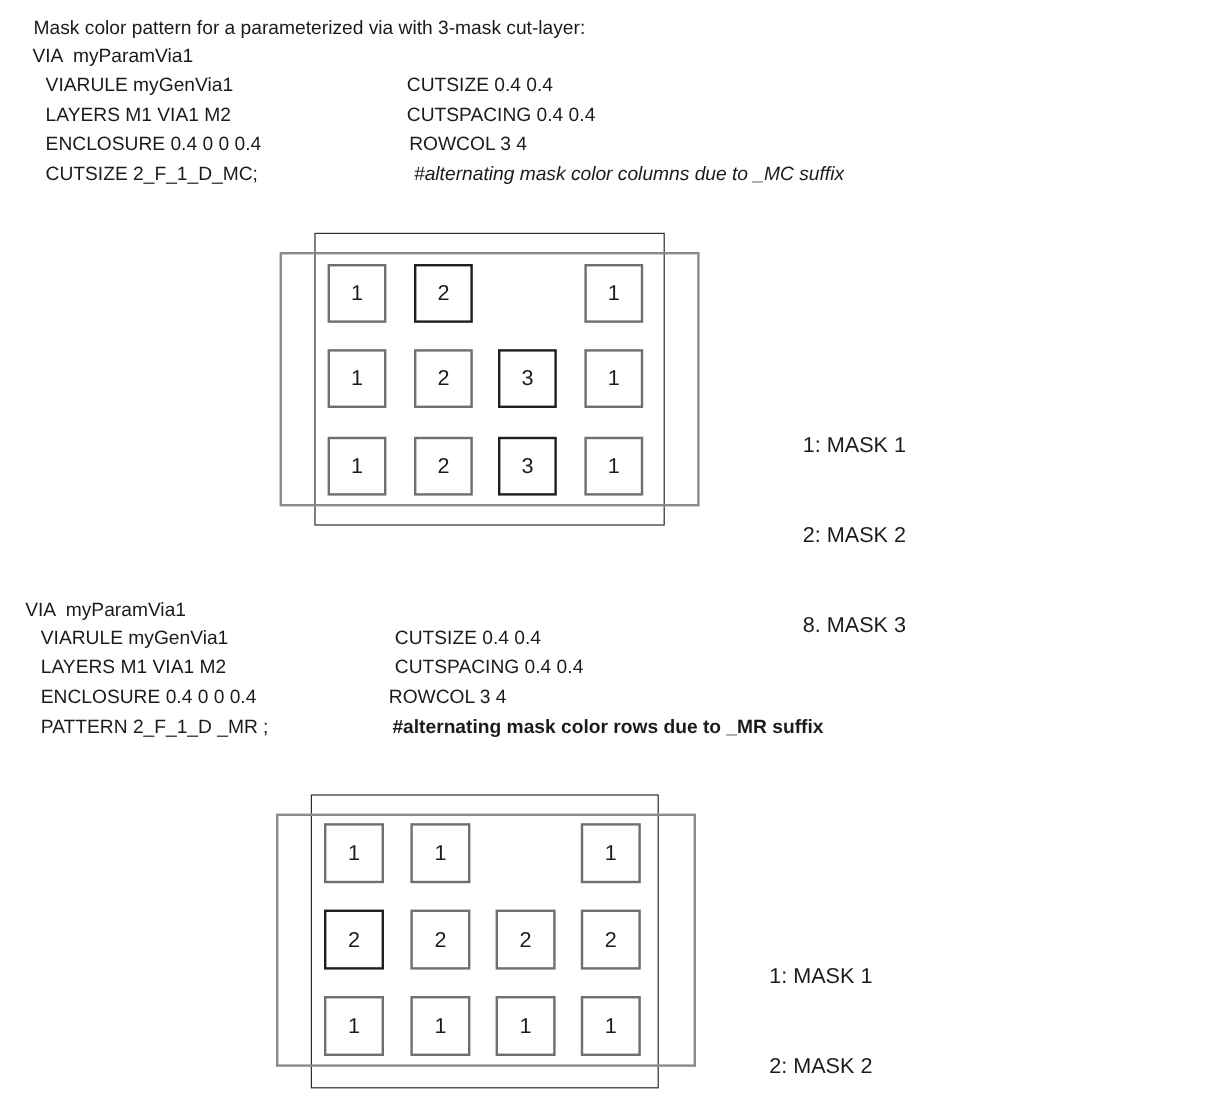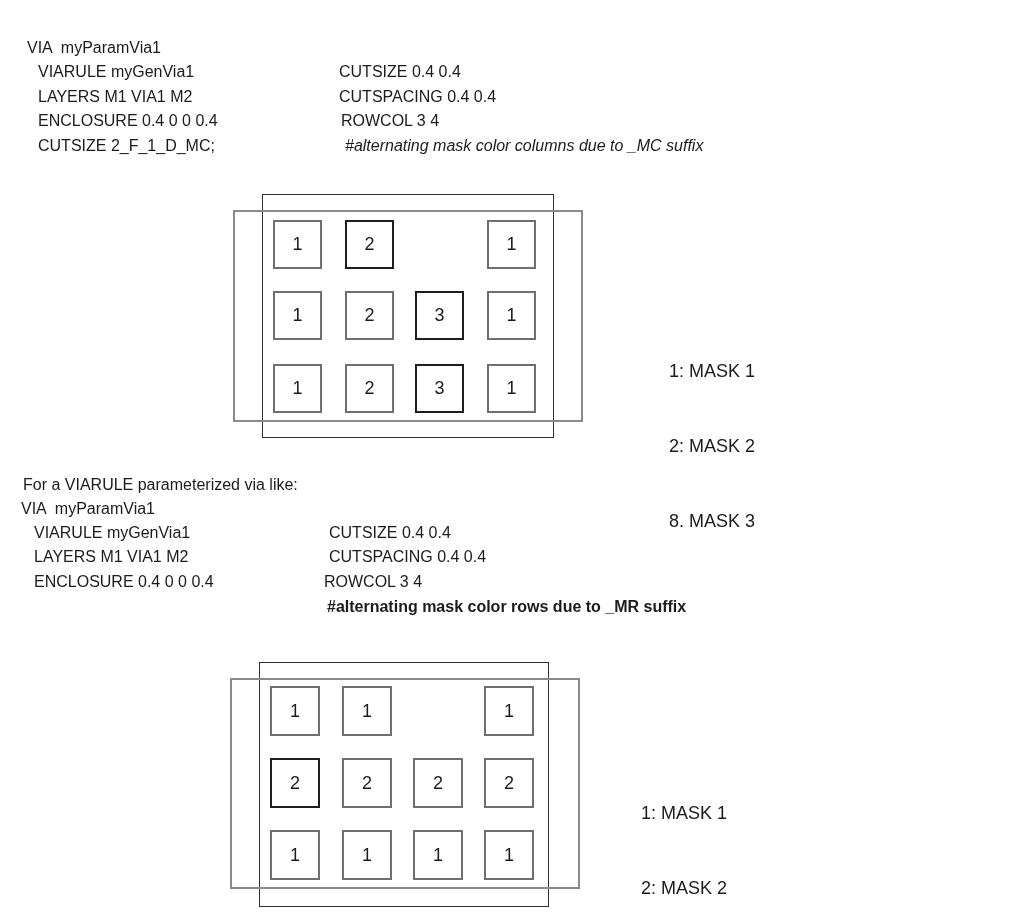"Mask color pattern for a" span.txt { html: none -> <span>Mask color pattern for a parameterized via with 3-mask cut-layer:</span> }
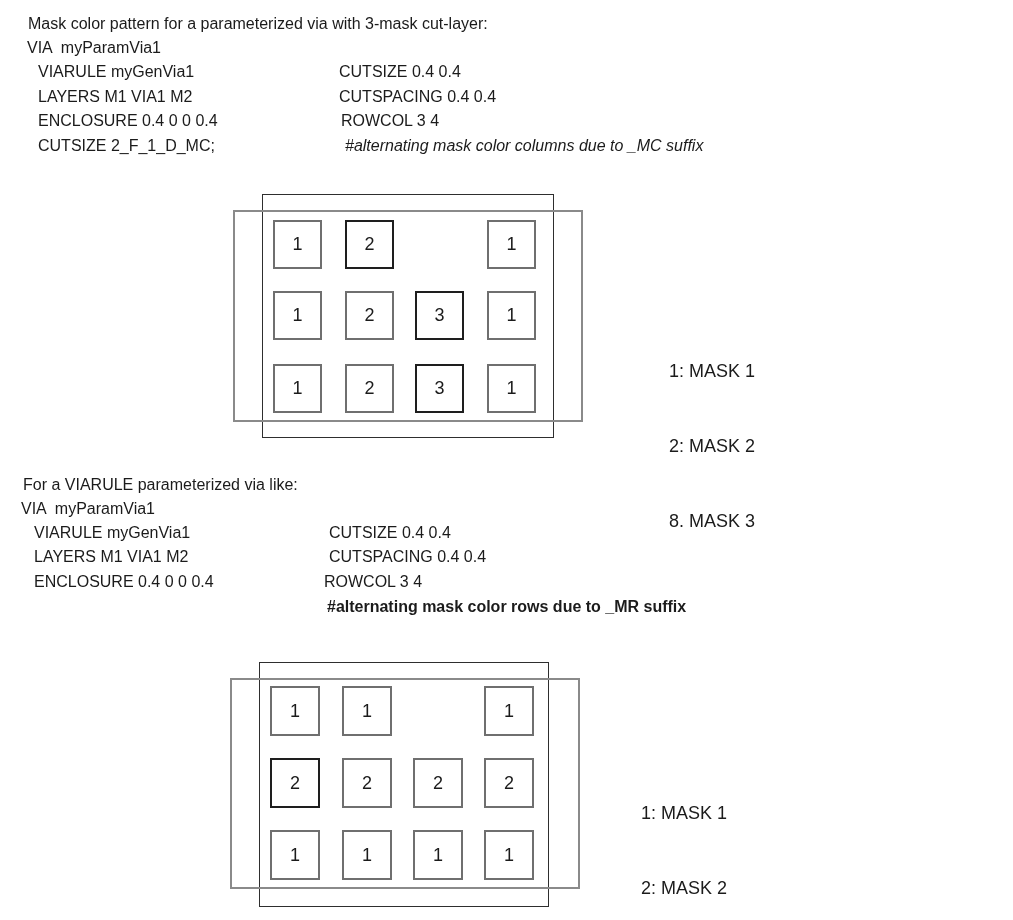"For a VIARULE parameterized via" span.txt { html: <span>For a VIARULE parameterized via like:</span> -> none }
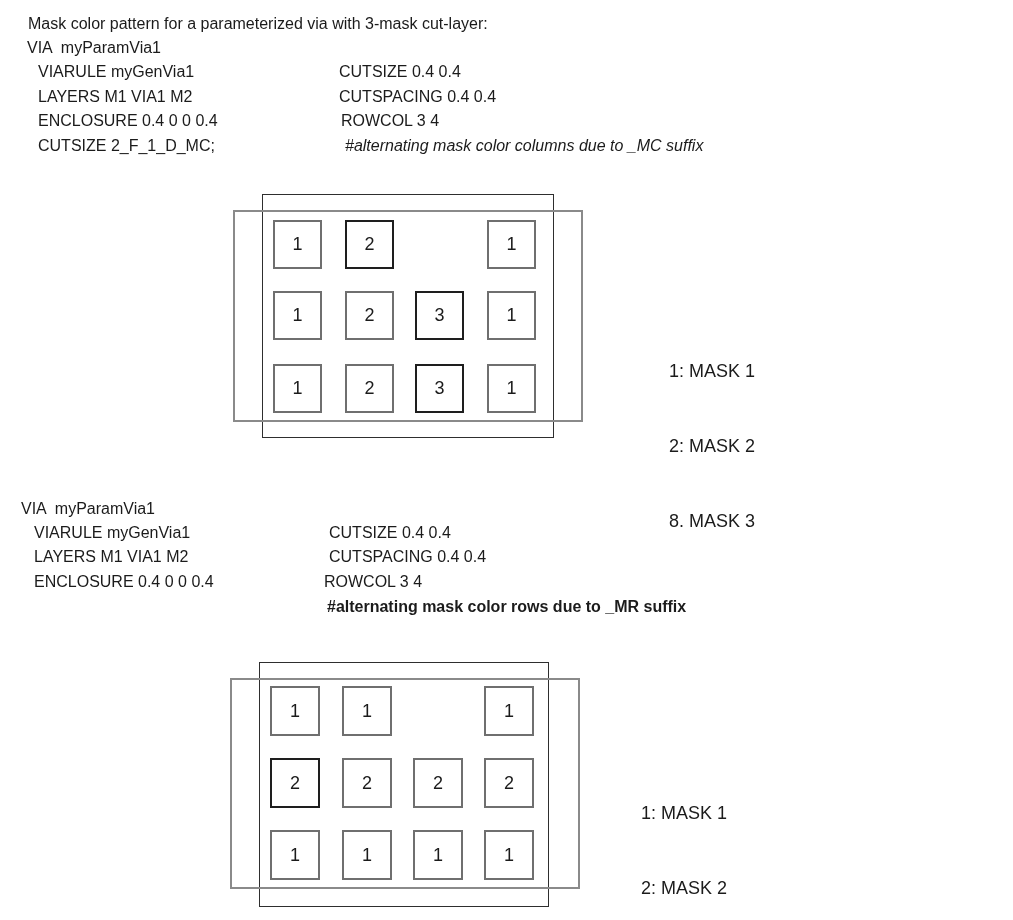"PATTERN 2_F_1_D _MR ;" span.txt { html: none -> <span>PATTERN 2_F_1_D _MR ;</span> }
